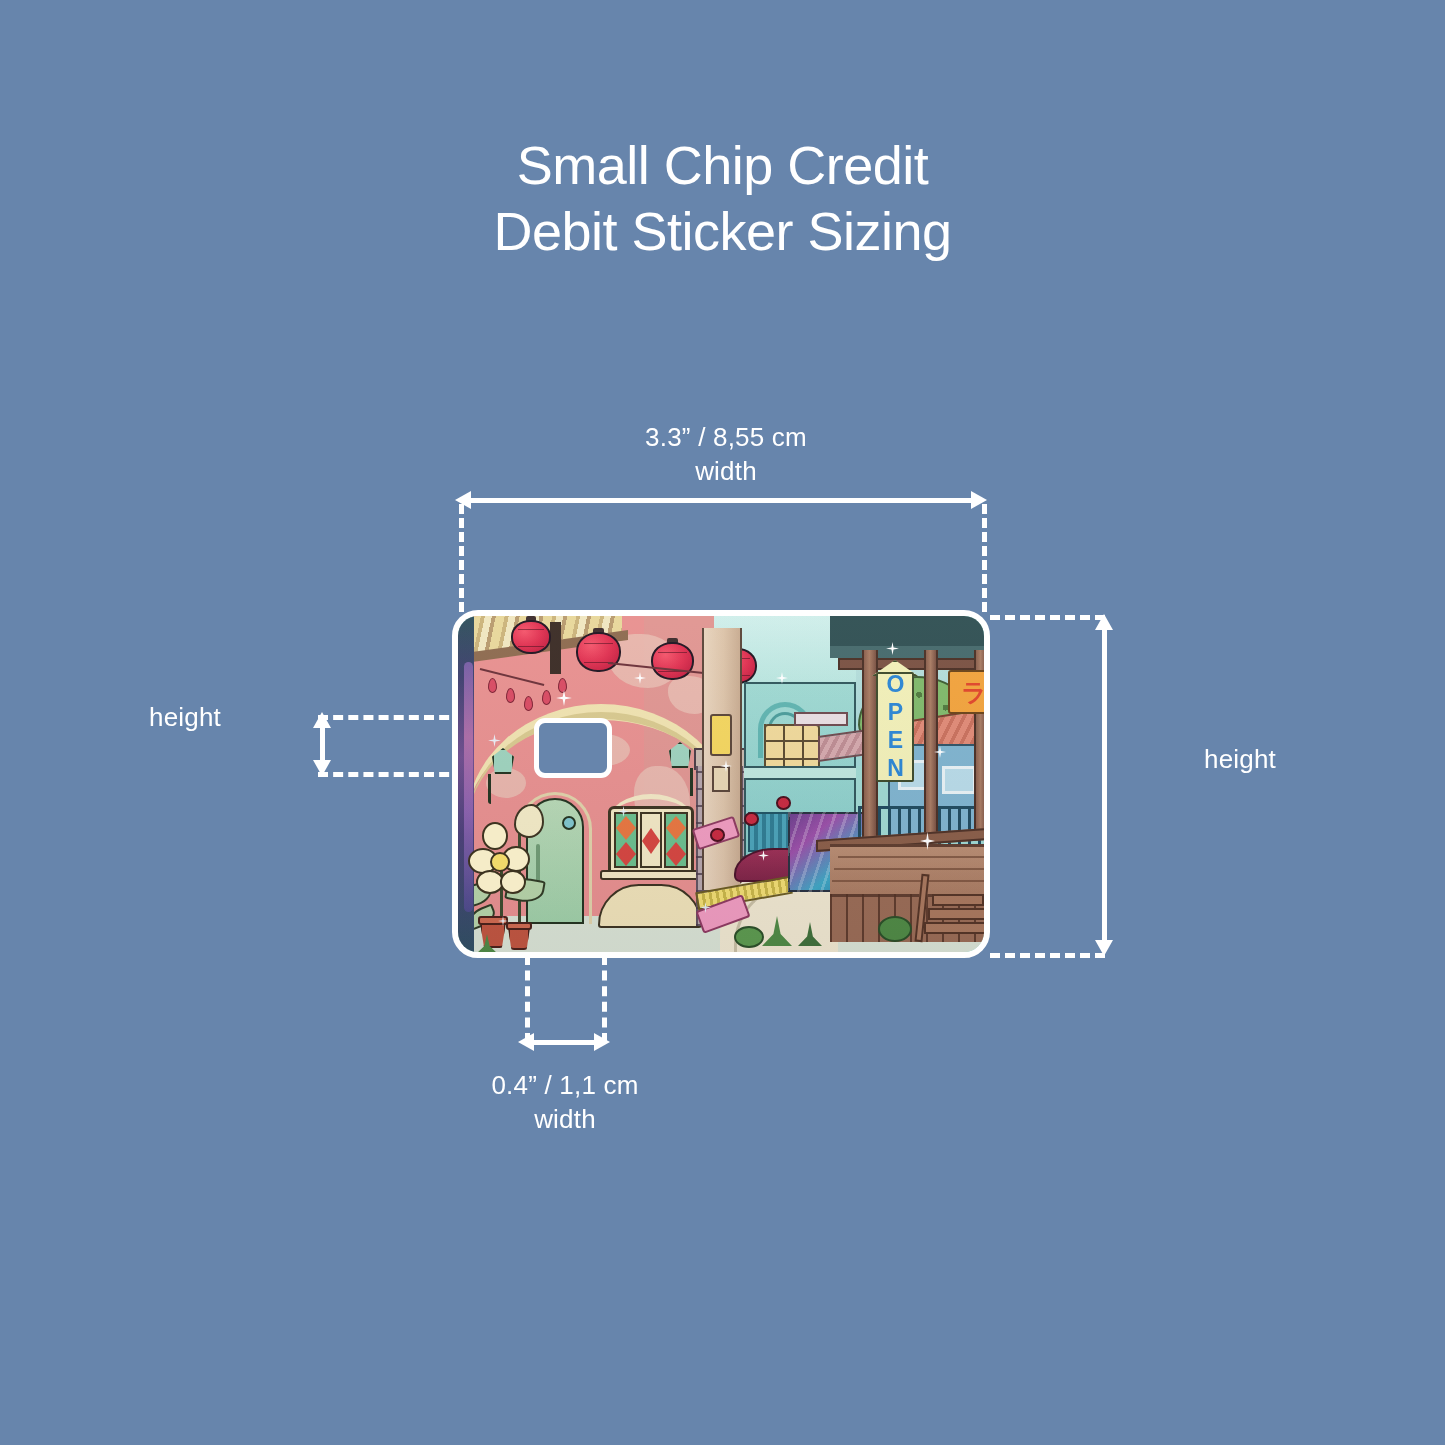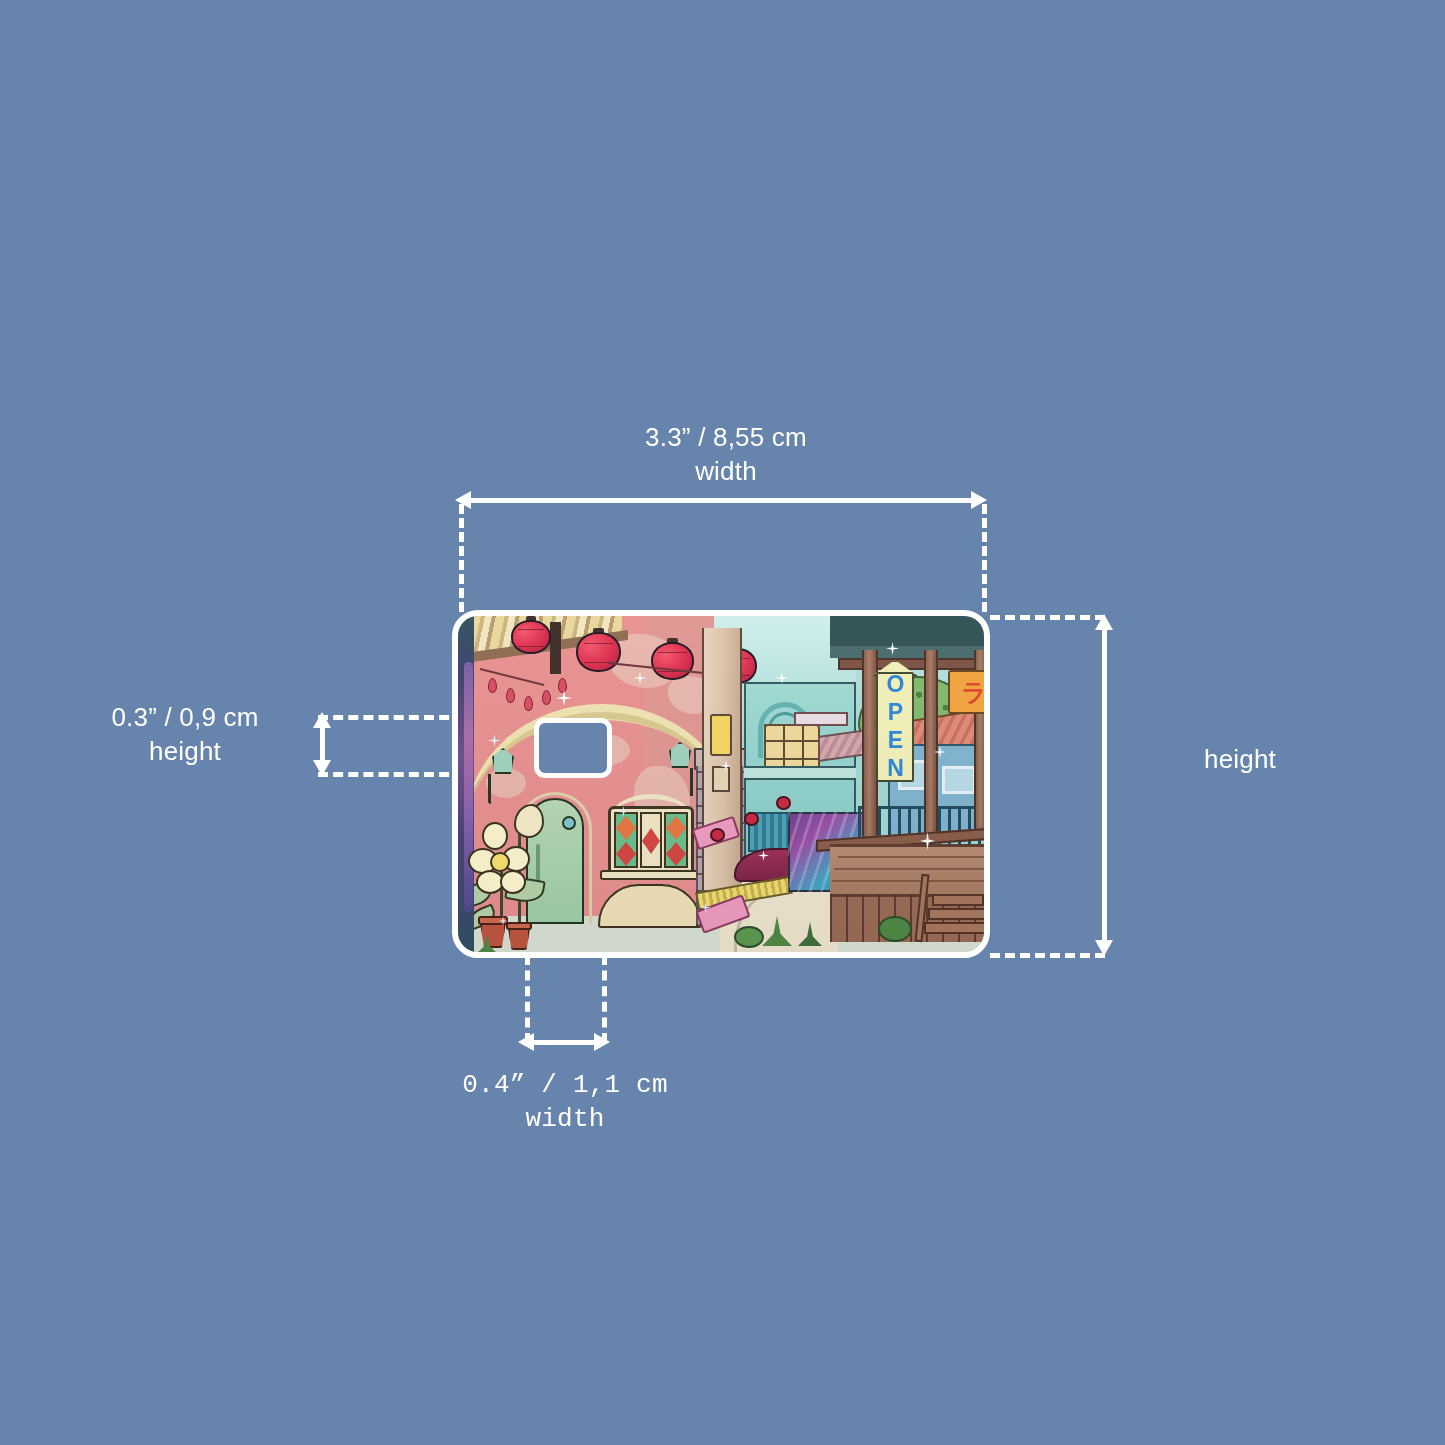"Small Chip Credit" h1.page-title { html: none -> <h1>Small Chip Credit Debit Sticker Sizing</h1> }
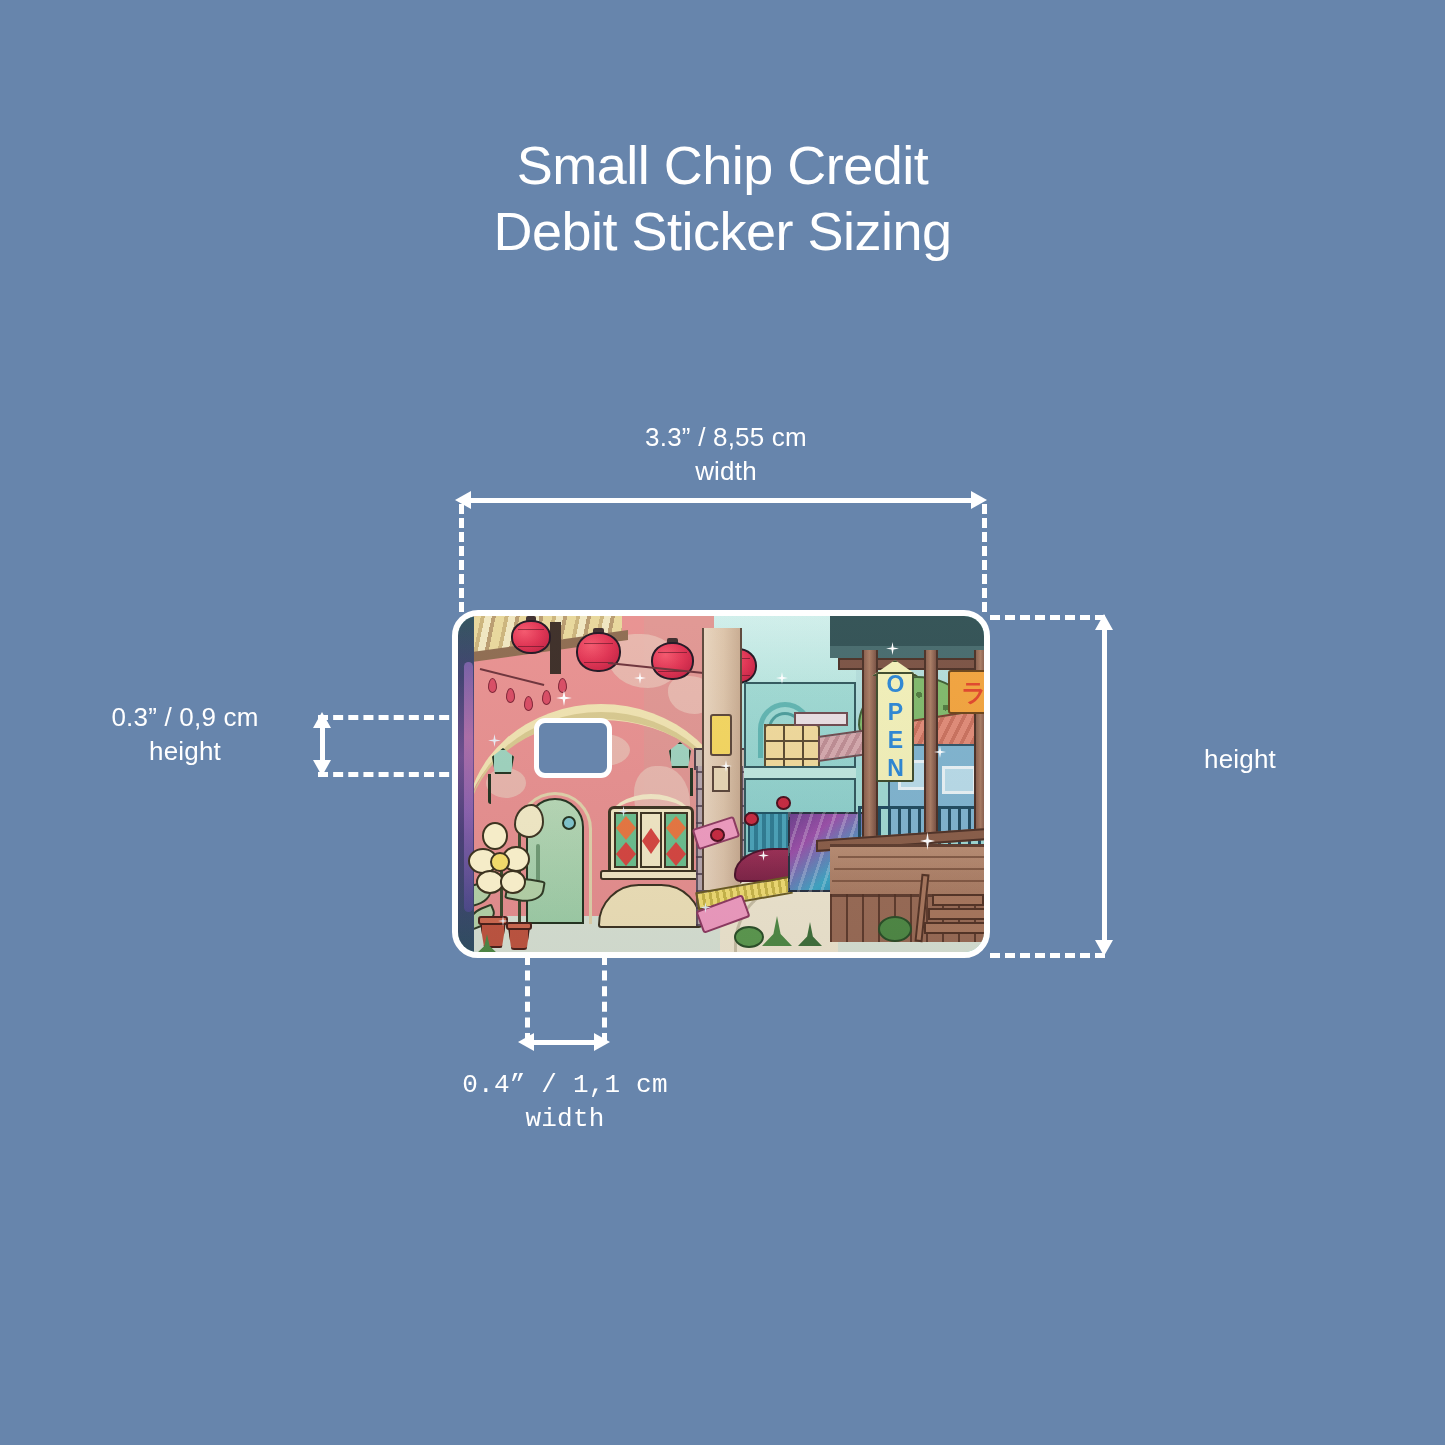"0.3” / 0,9 cm" span.unit-line { html: <span>0.3” / 0,9 cm</span> -> none }
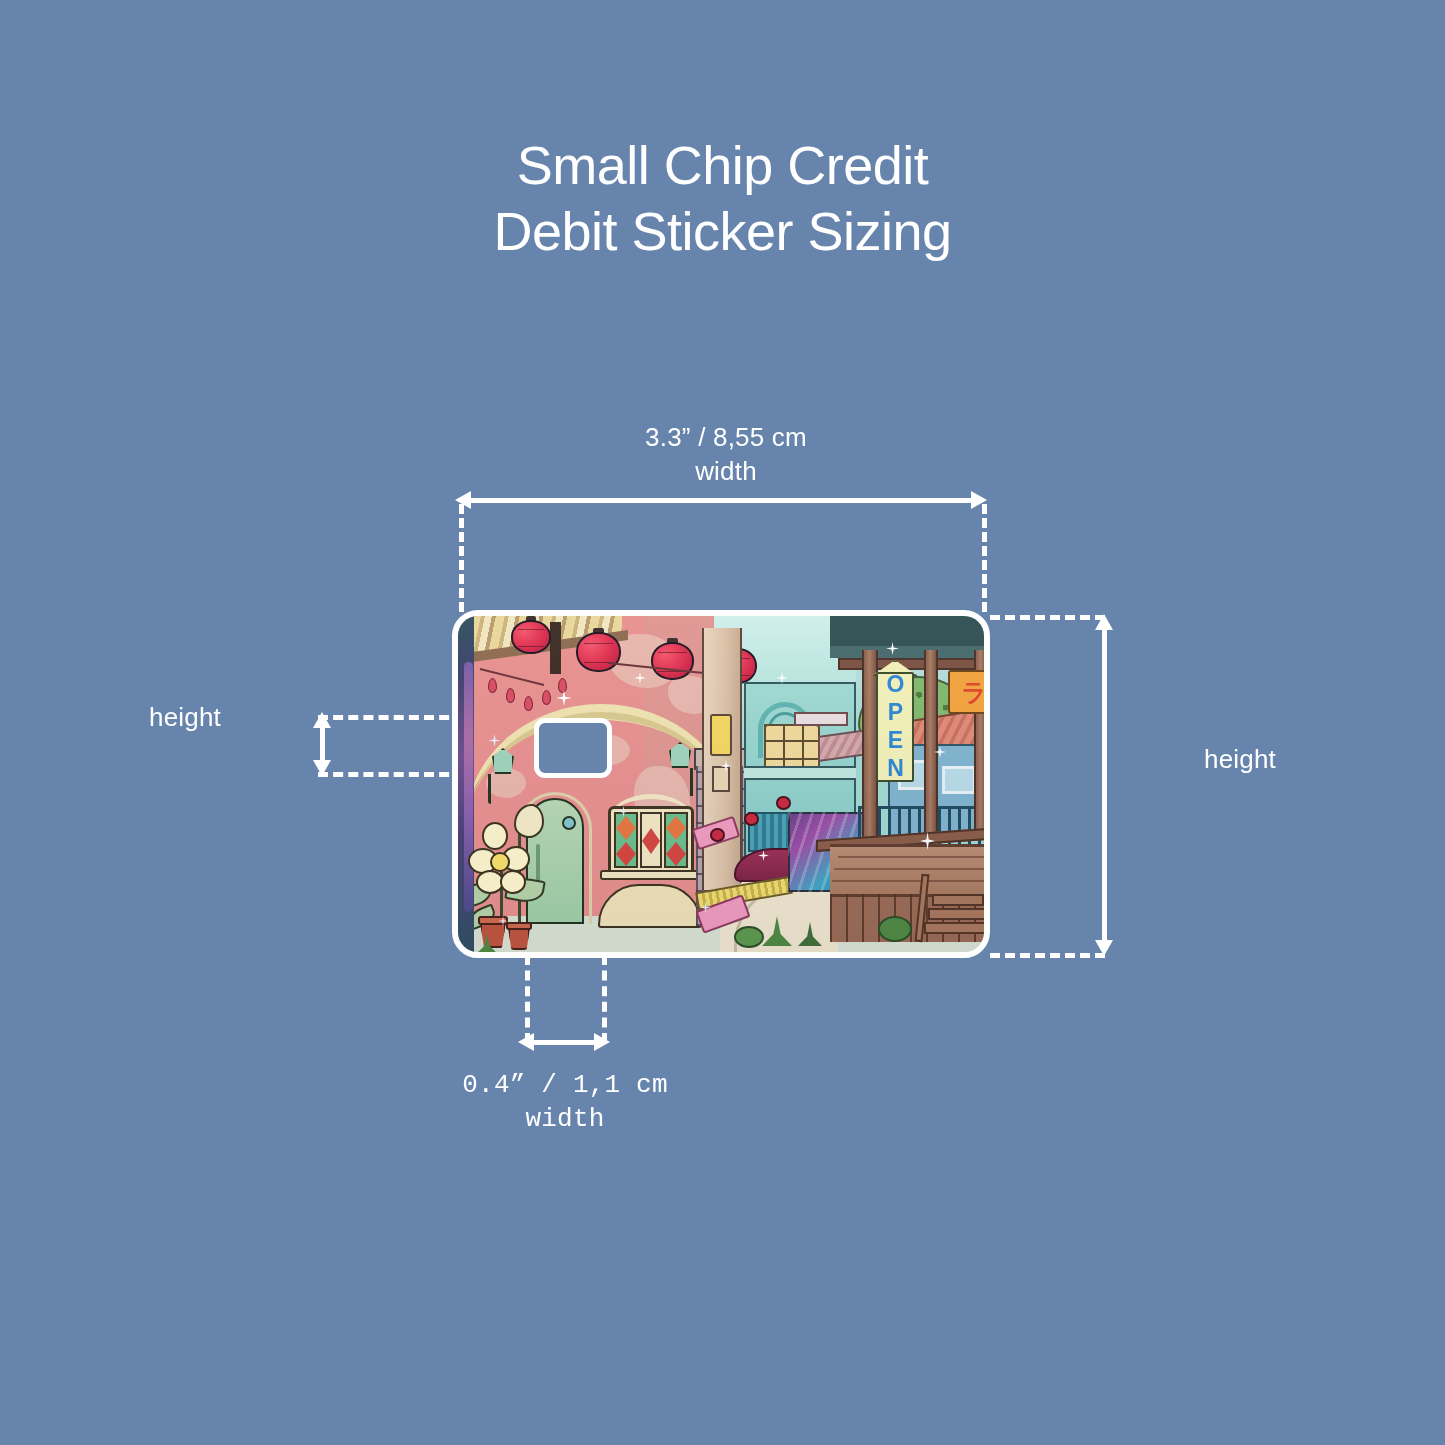"0.4” / 1,1 cm" #label-bottom { font-family: Liberation Mono, monospace -> none }
